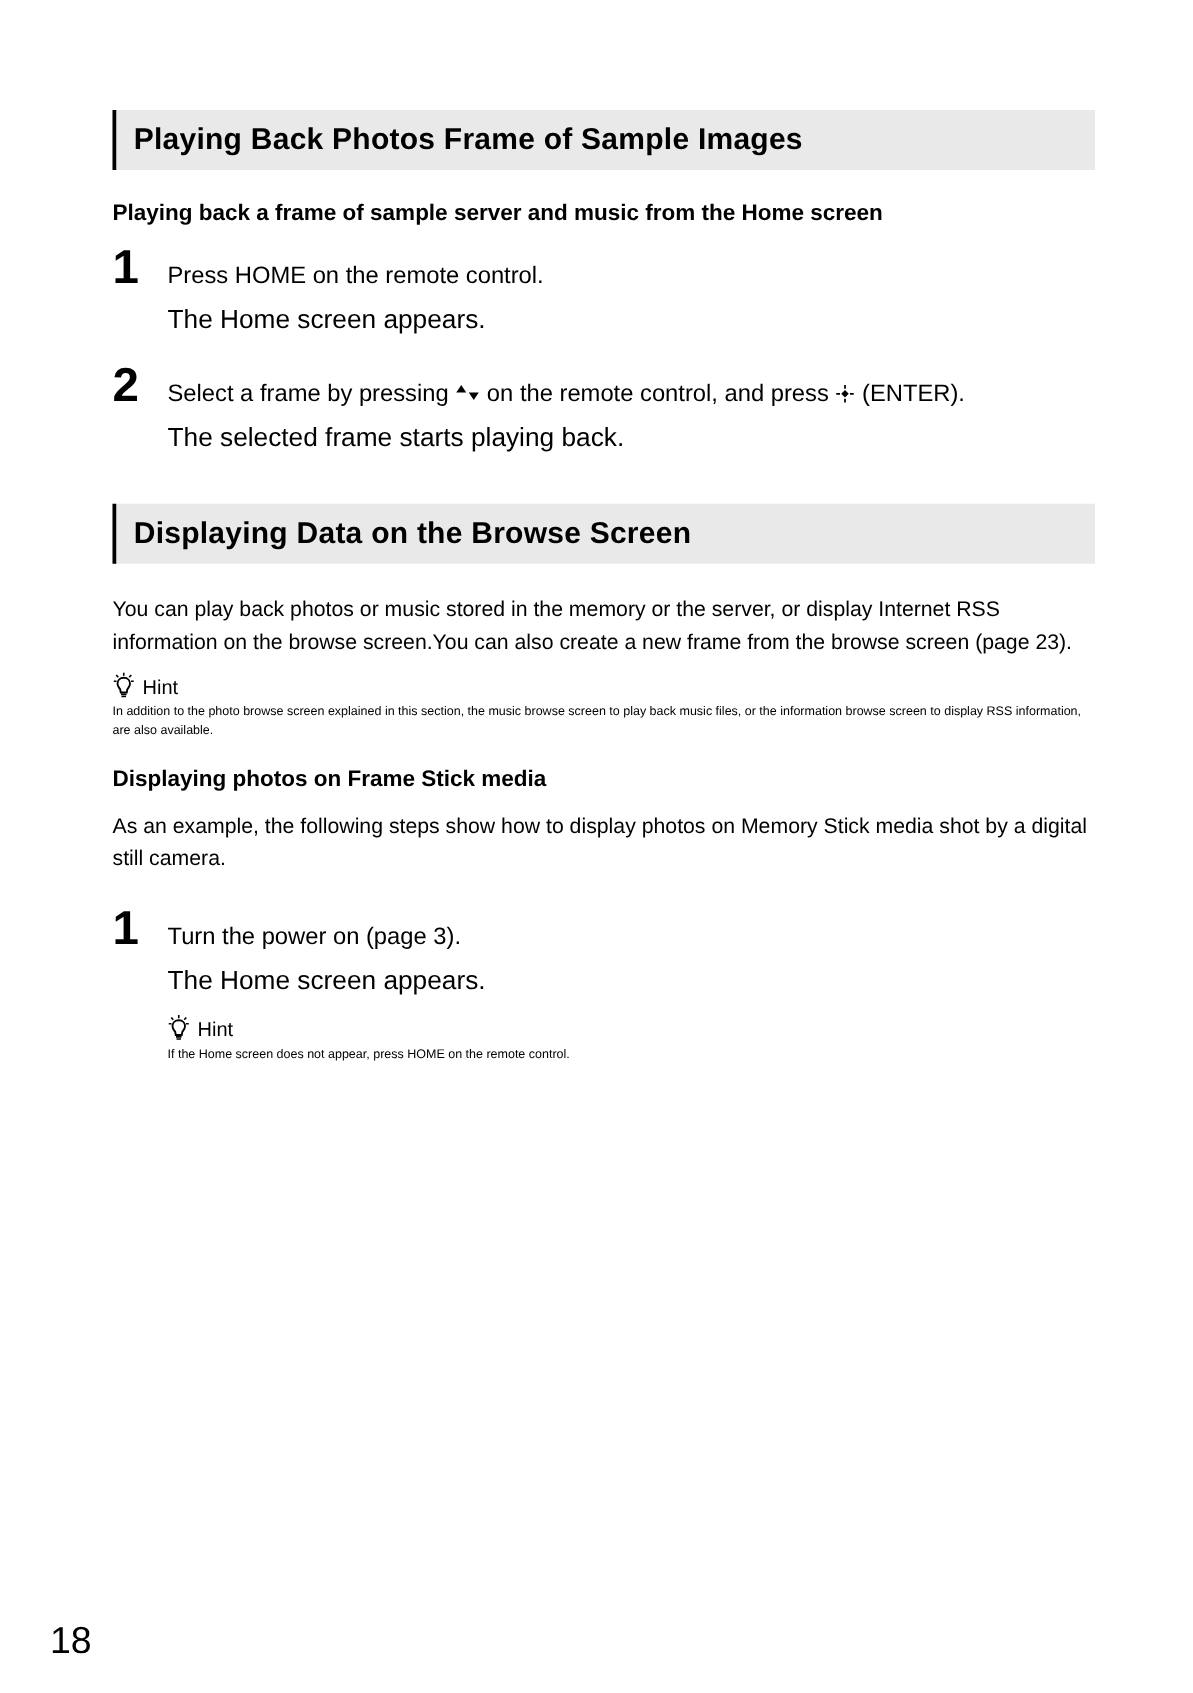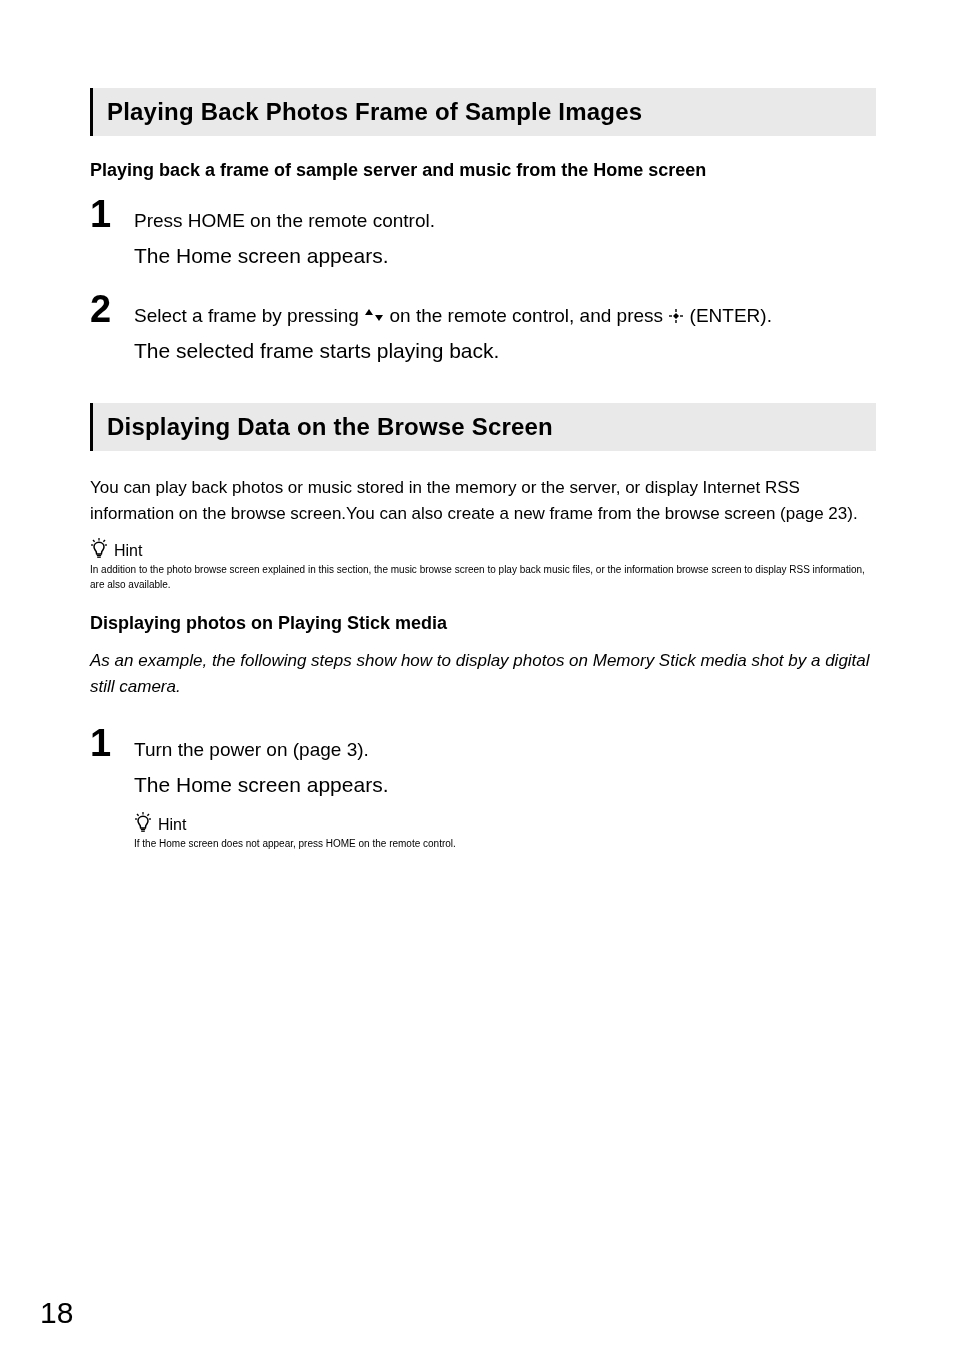"Displaying photos on Playing Stick" p.bold-sub { text: Playing -> Frame }
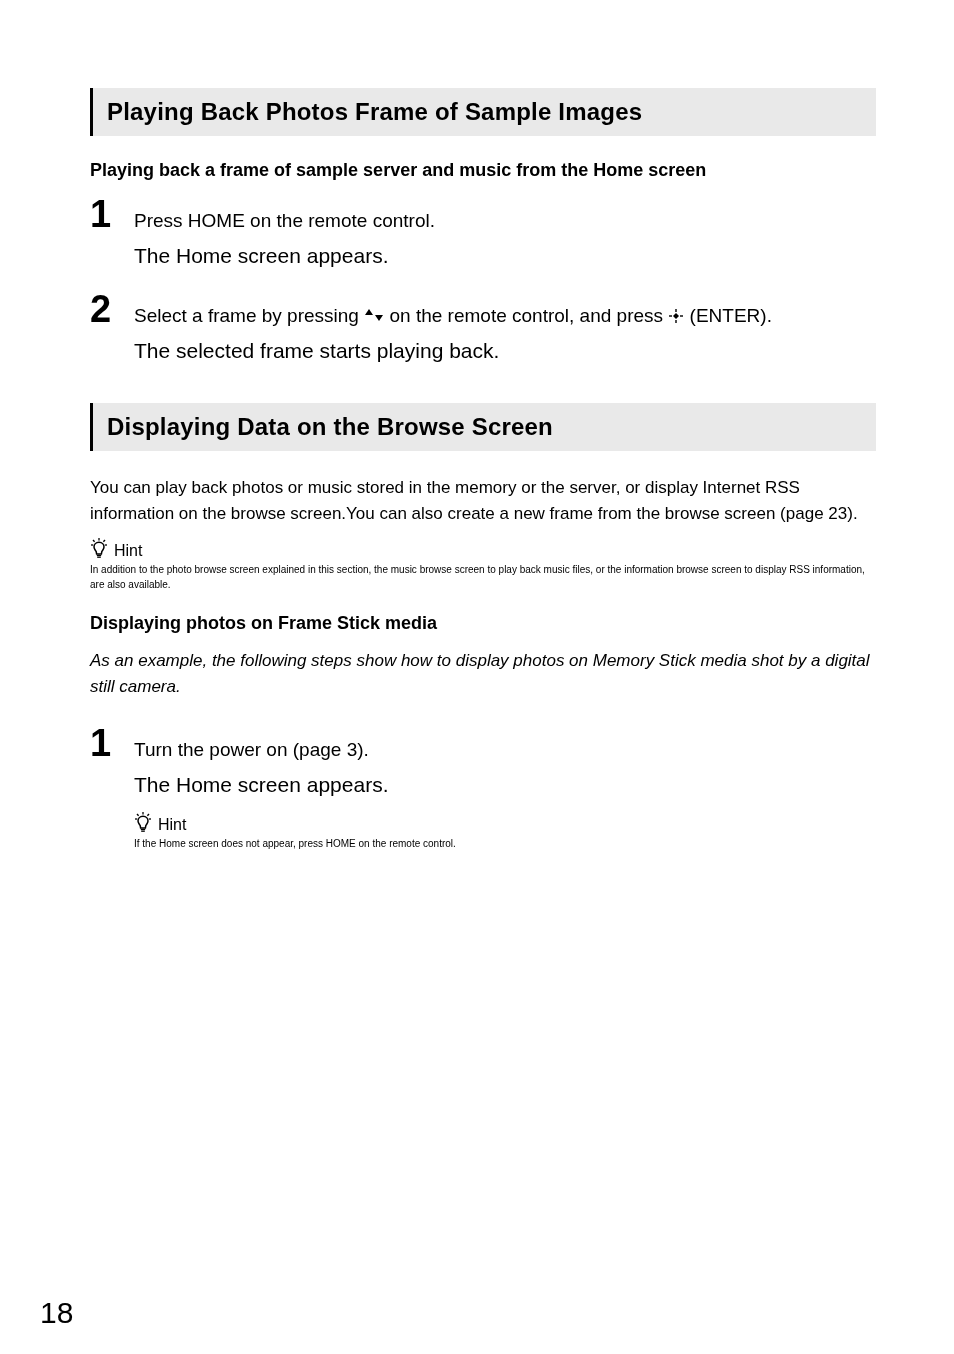"As an example, the following" p.para { font-style: italic -> none }
